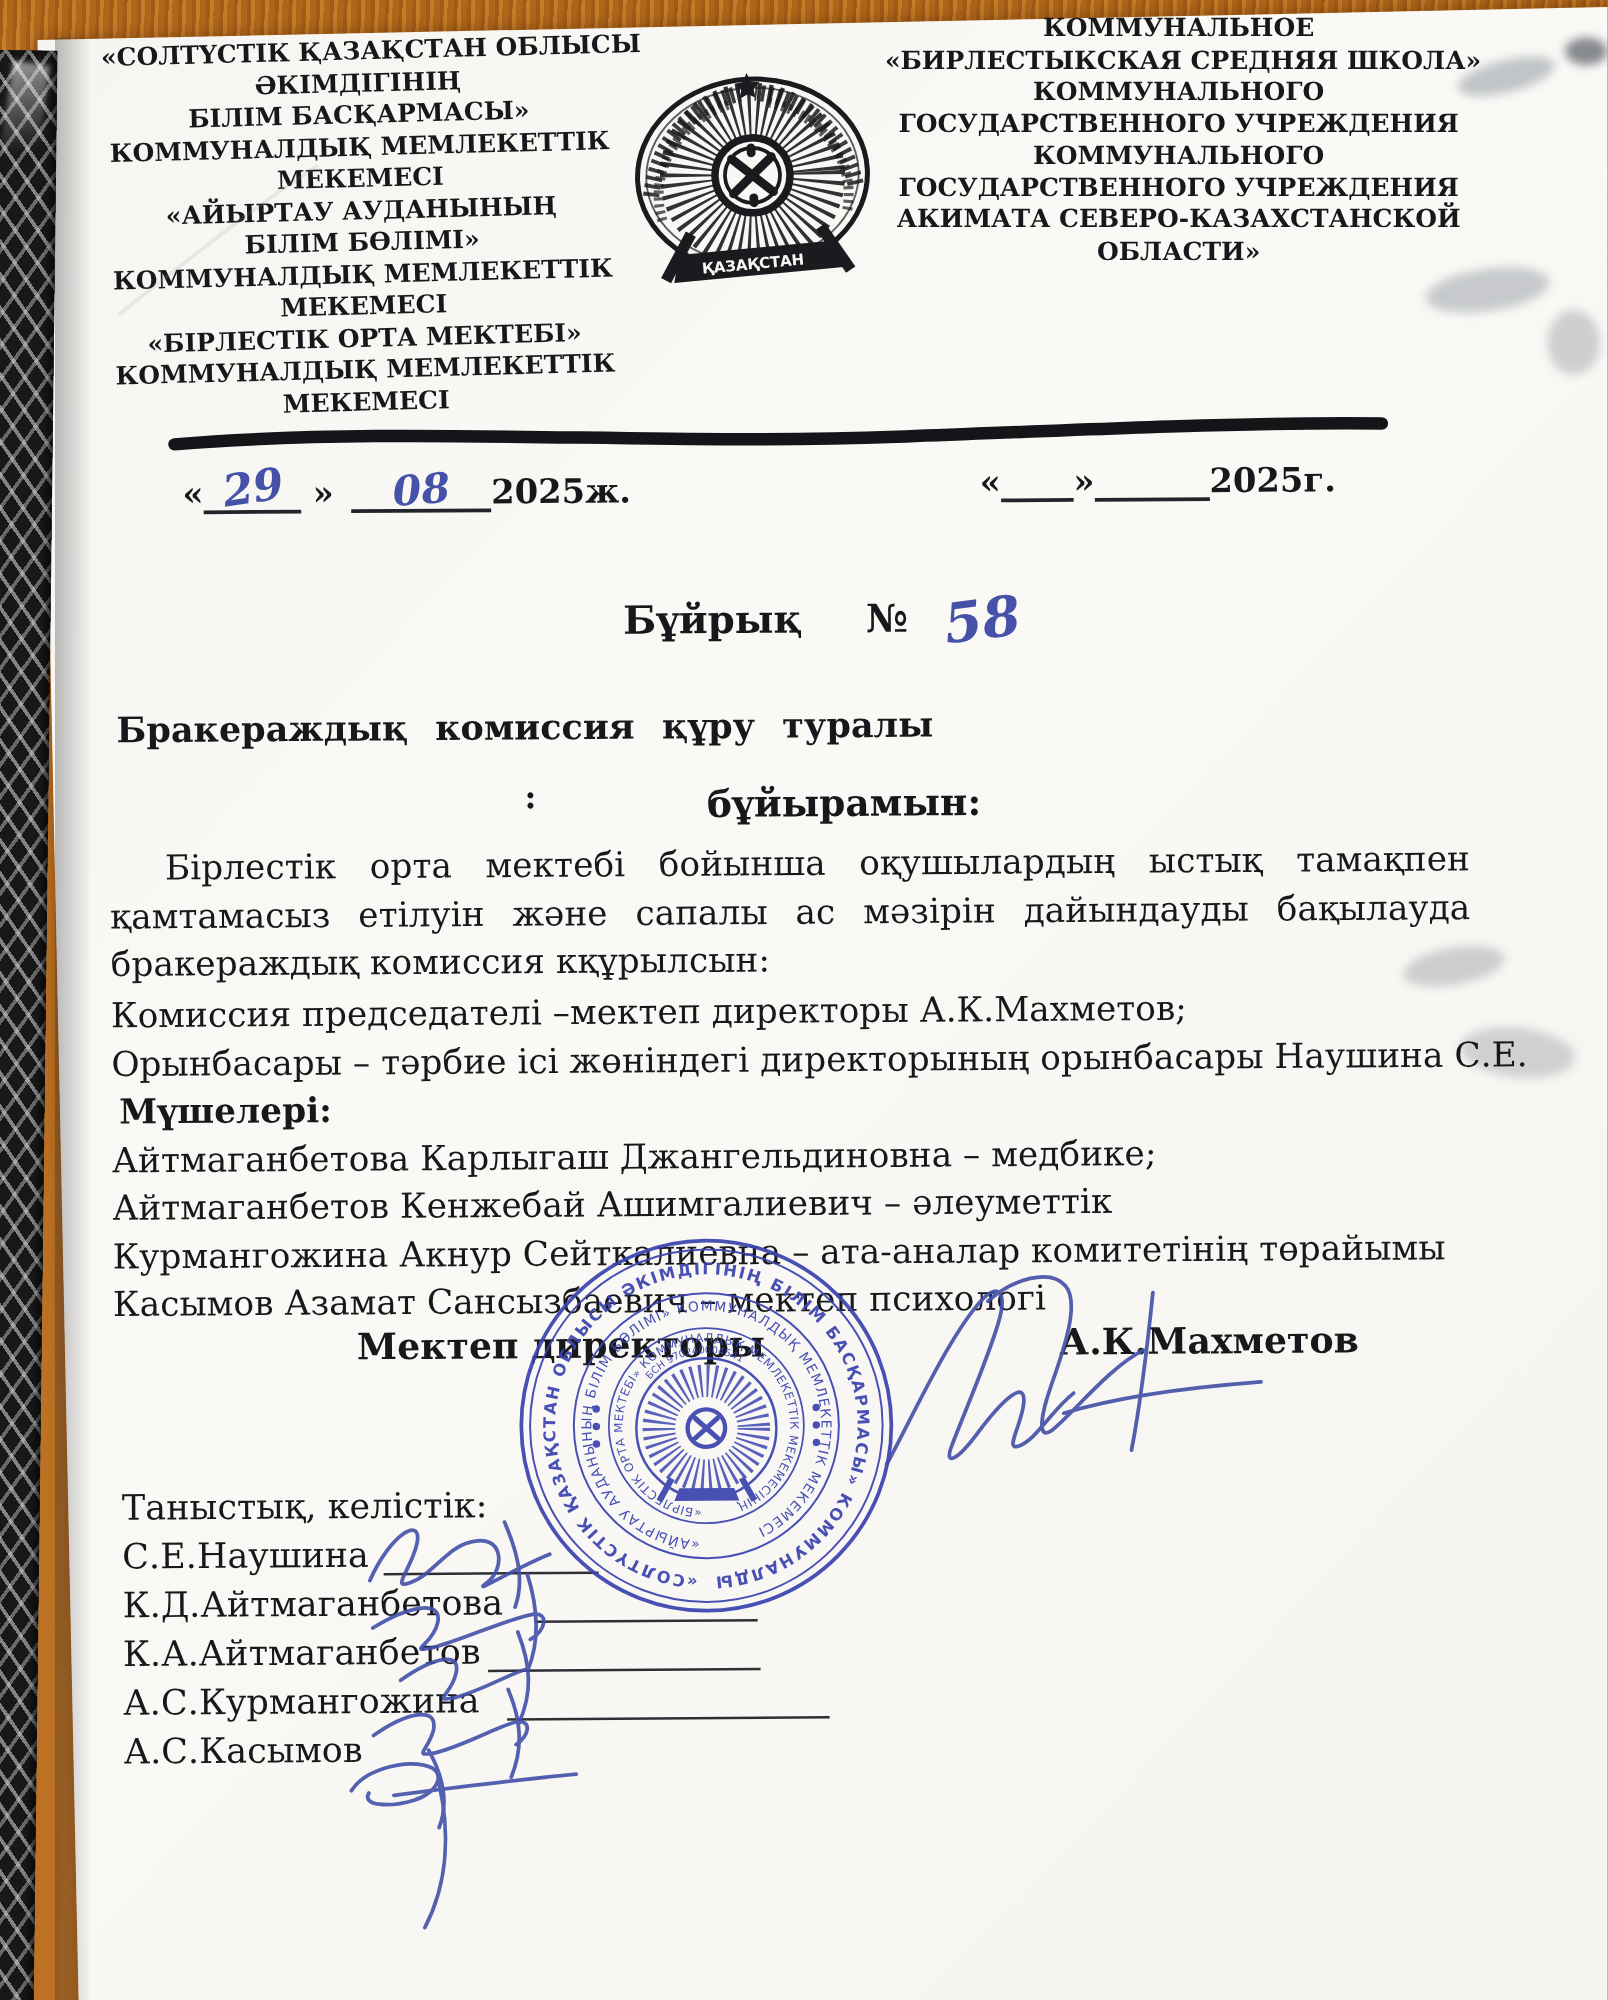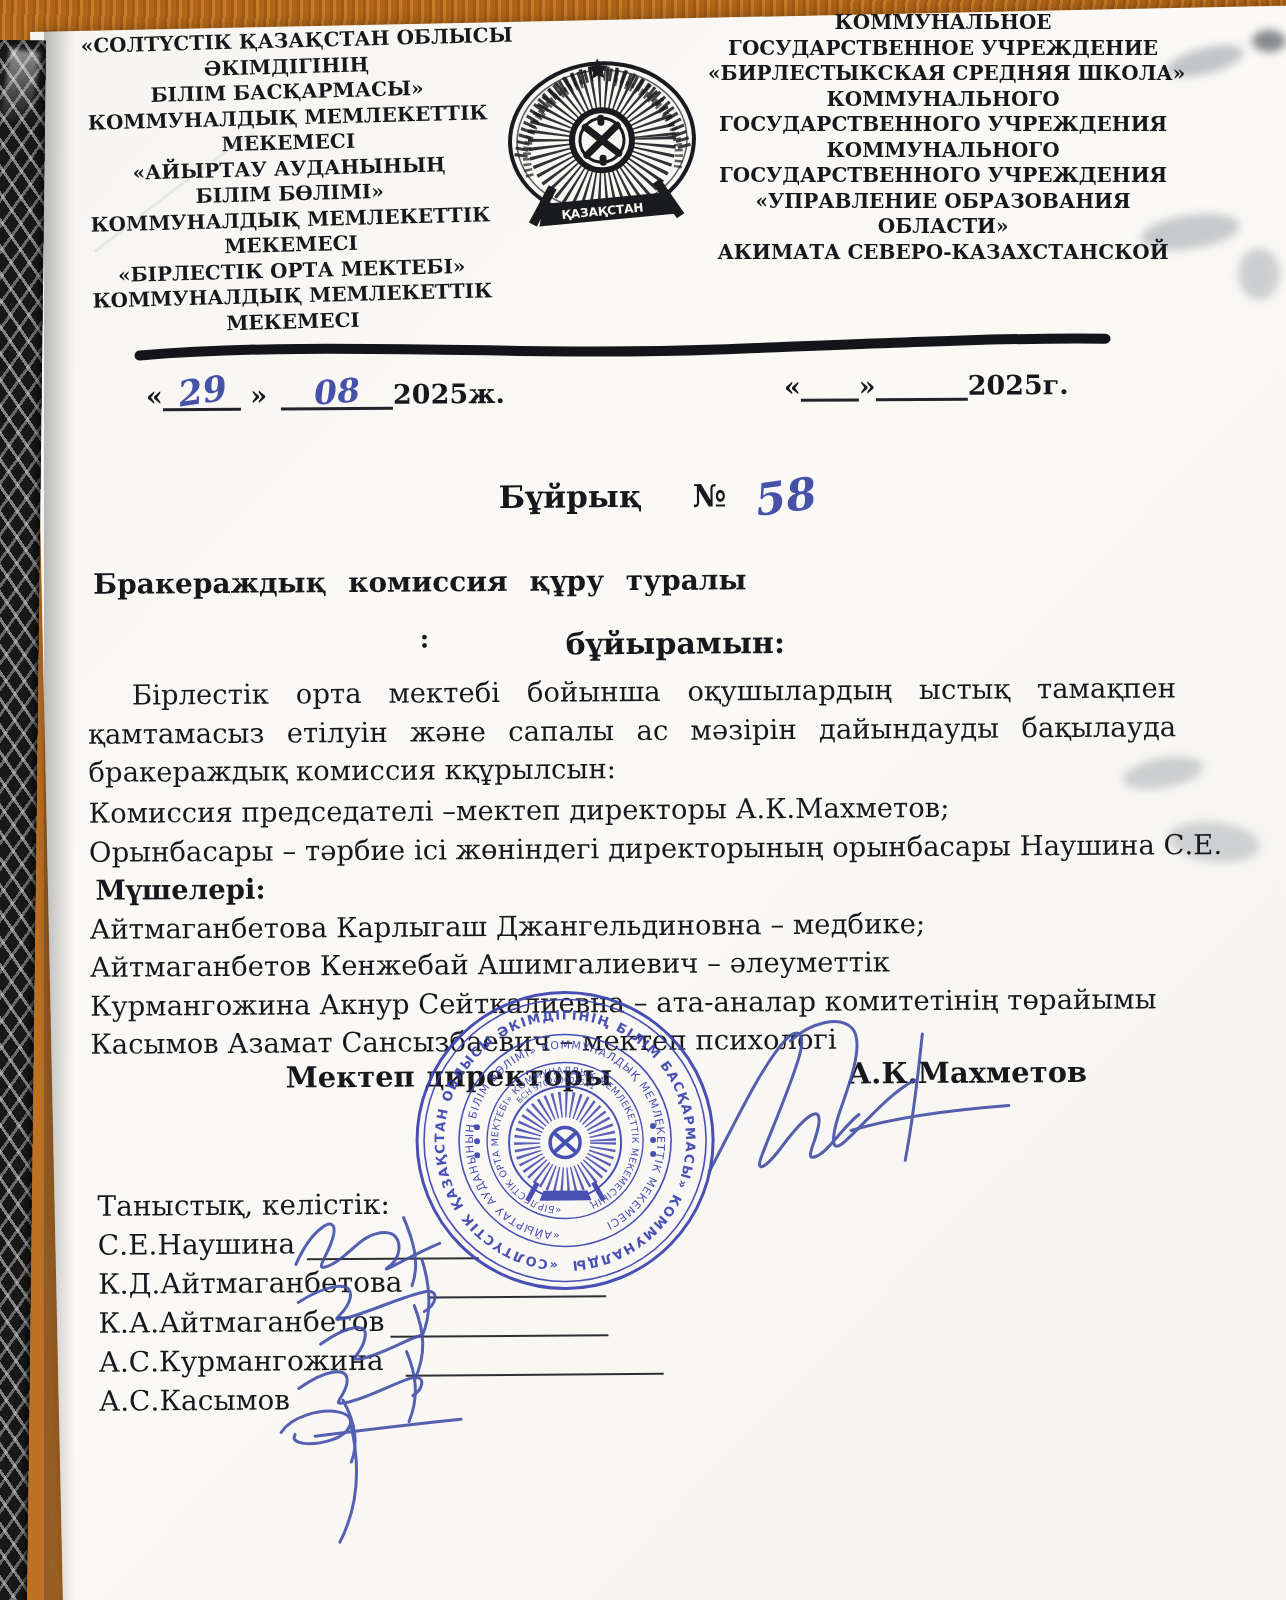"ГОСУДАРСТВЕННОЕ УЧРЕЖДЕНИЕ" div { html: <div>ГОСУДАРСТВЕННОЕ УЧРЕЖДЕНИЕ</div> -> none }
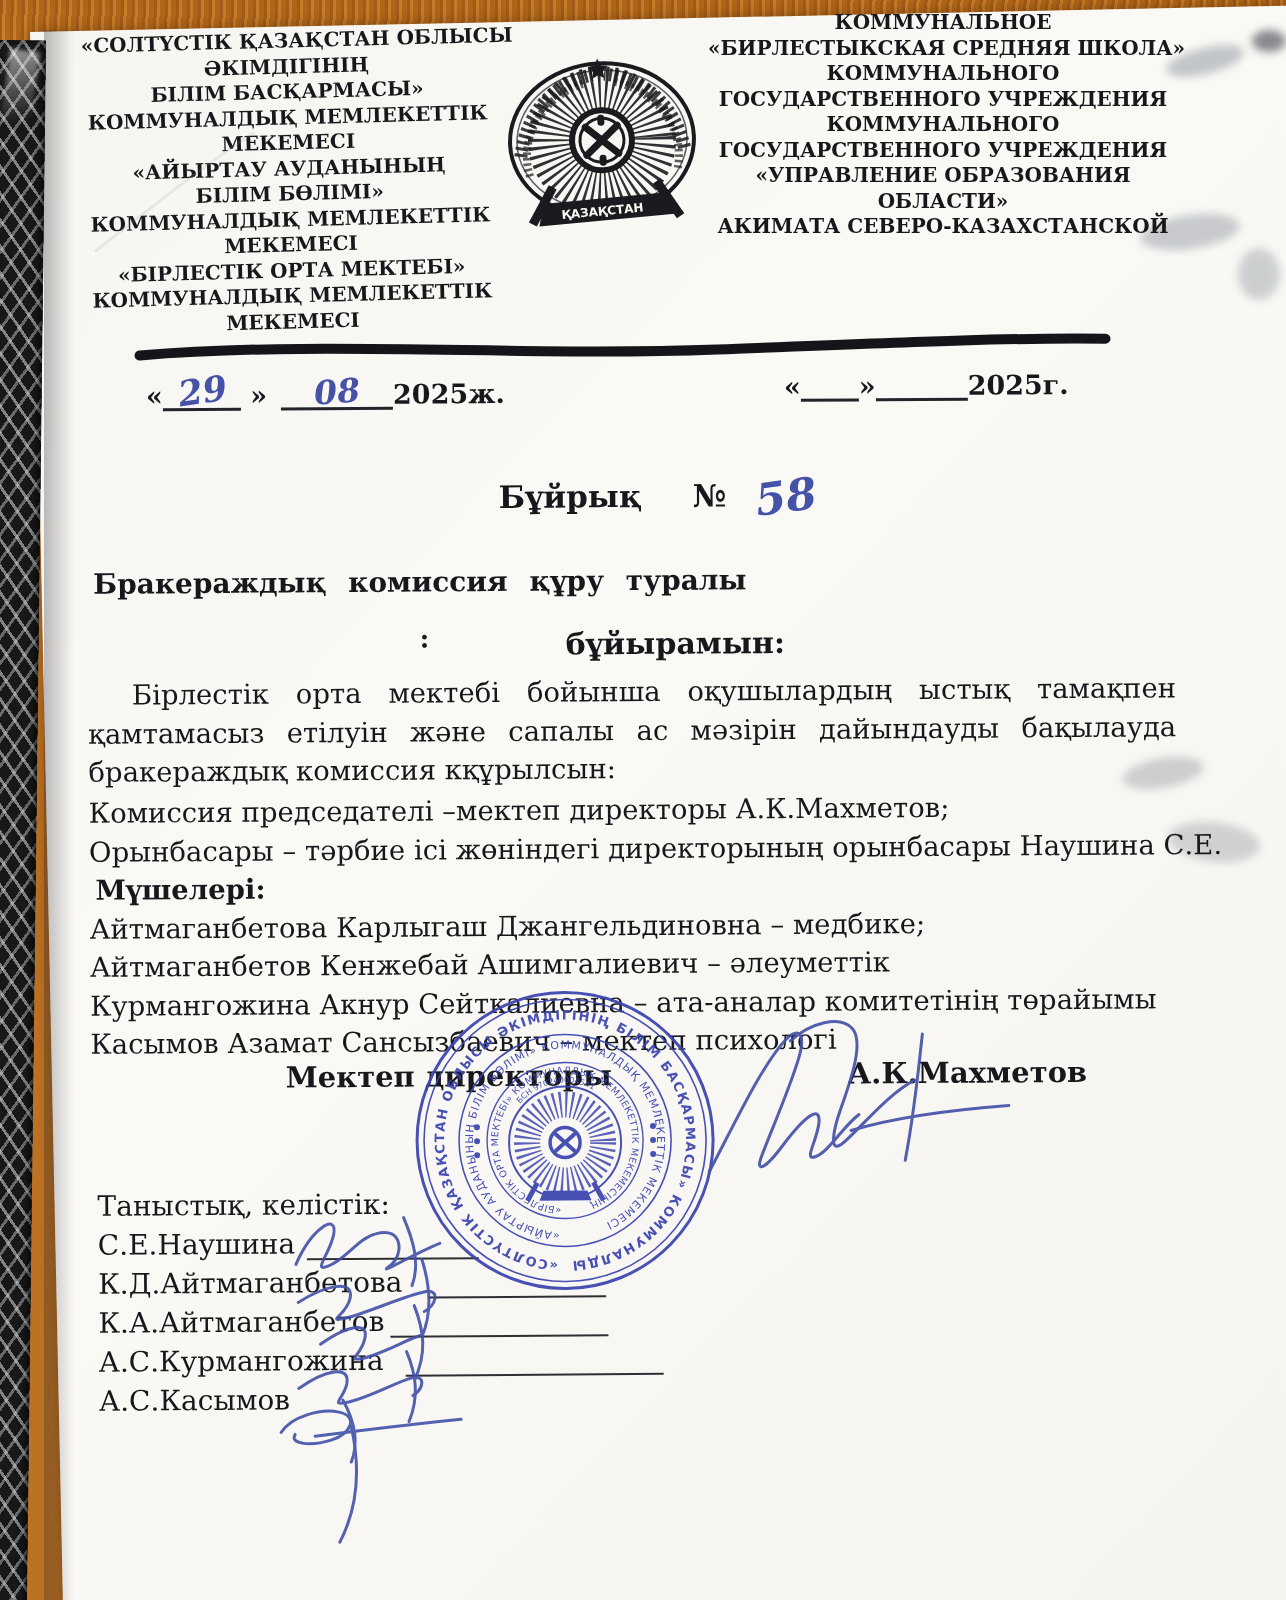"«УПРАВЛЕНИЕ ОБРАЗОВАНИЯ" div { html: <div>«УПРАВЛЕНИЕ ОБРАЗОВАНИЯ</div> -> none }
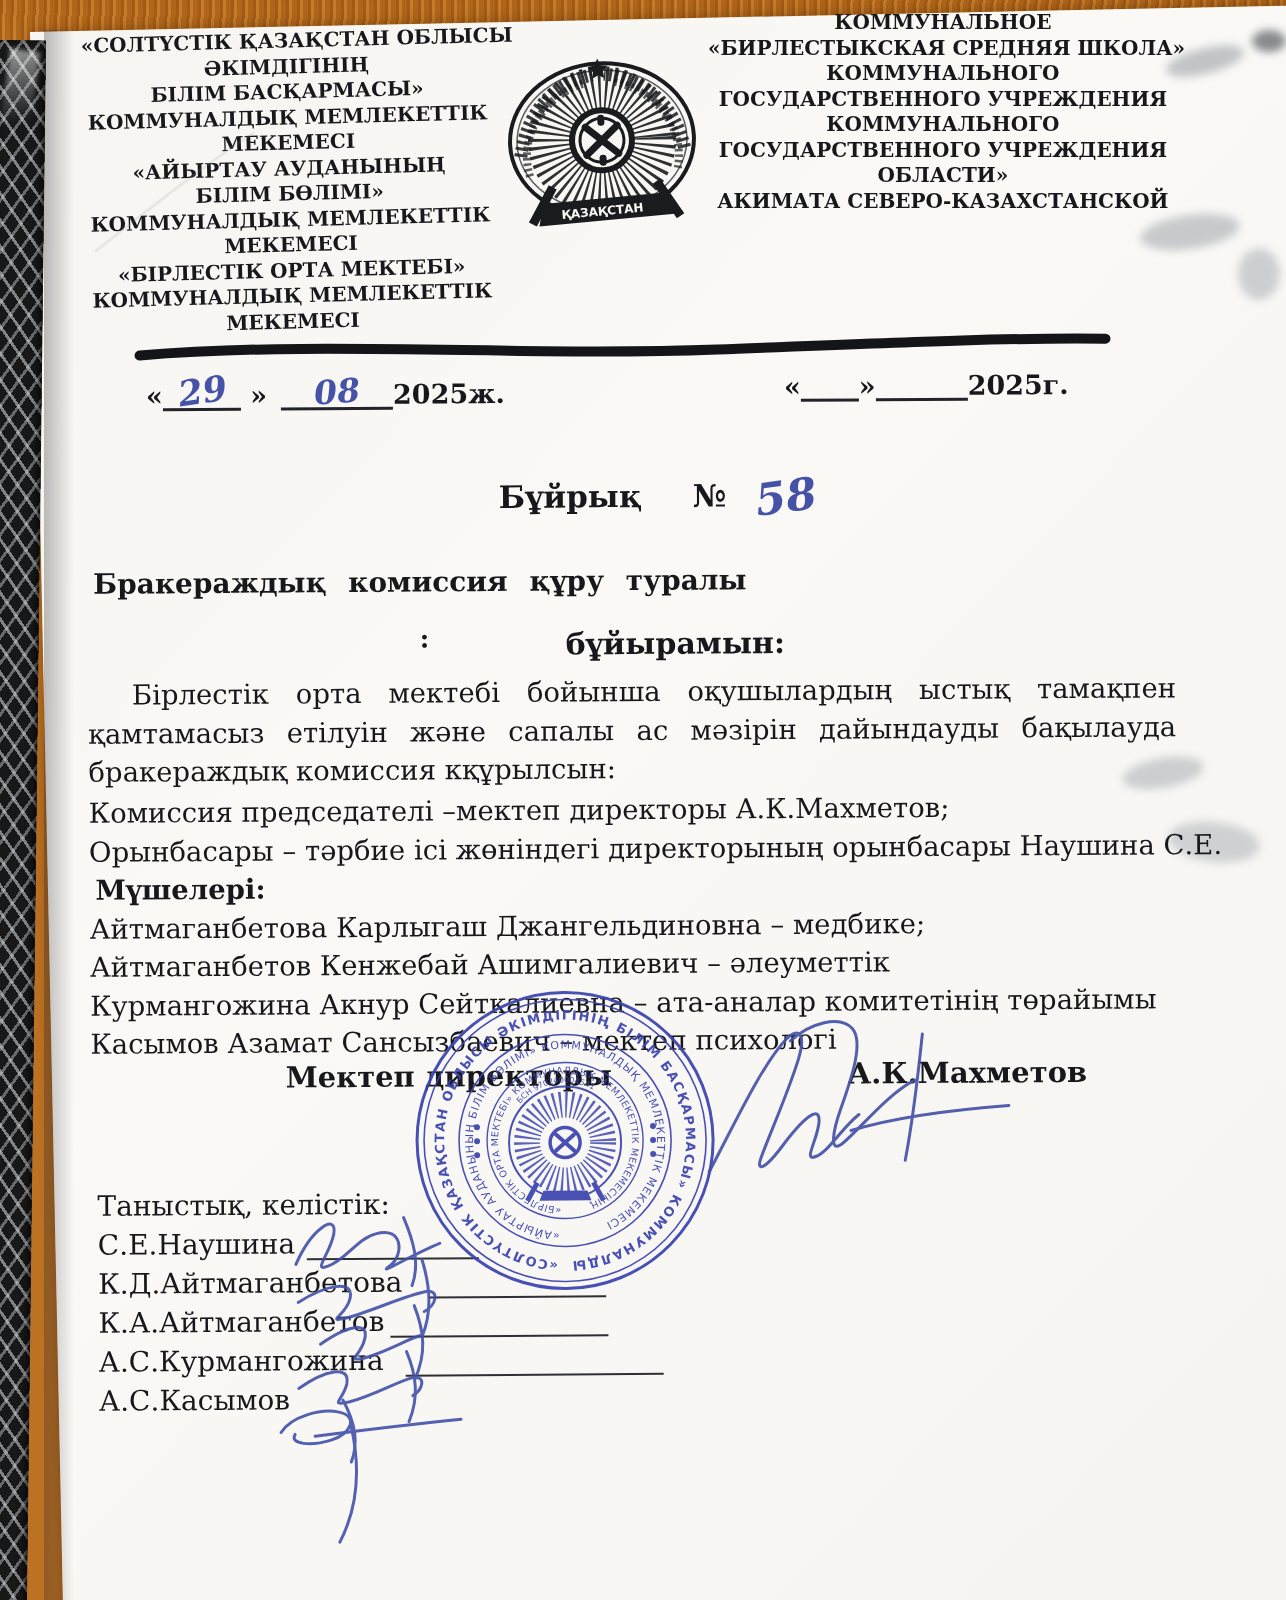"ОБЛАСТИ»" div { order: before "АКИМАТА СЕВЕРО-КАЗАХСТАНСКОЙ" -> after "АКИМАТА СЕВЕРО-КАЗАХСТАНСКОЙ" }
